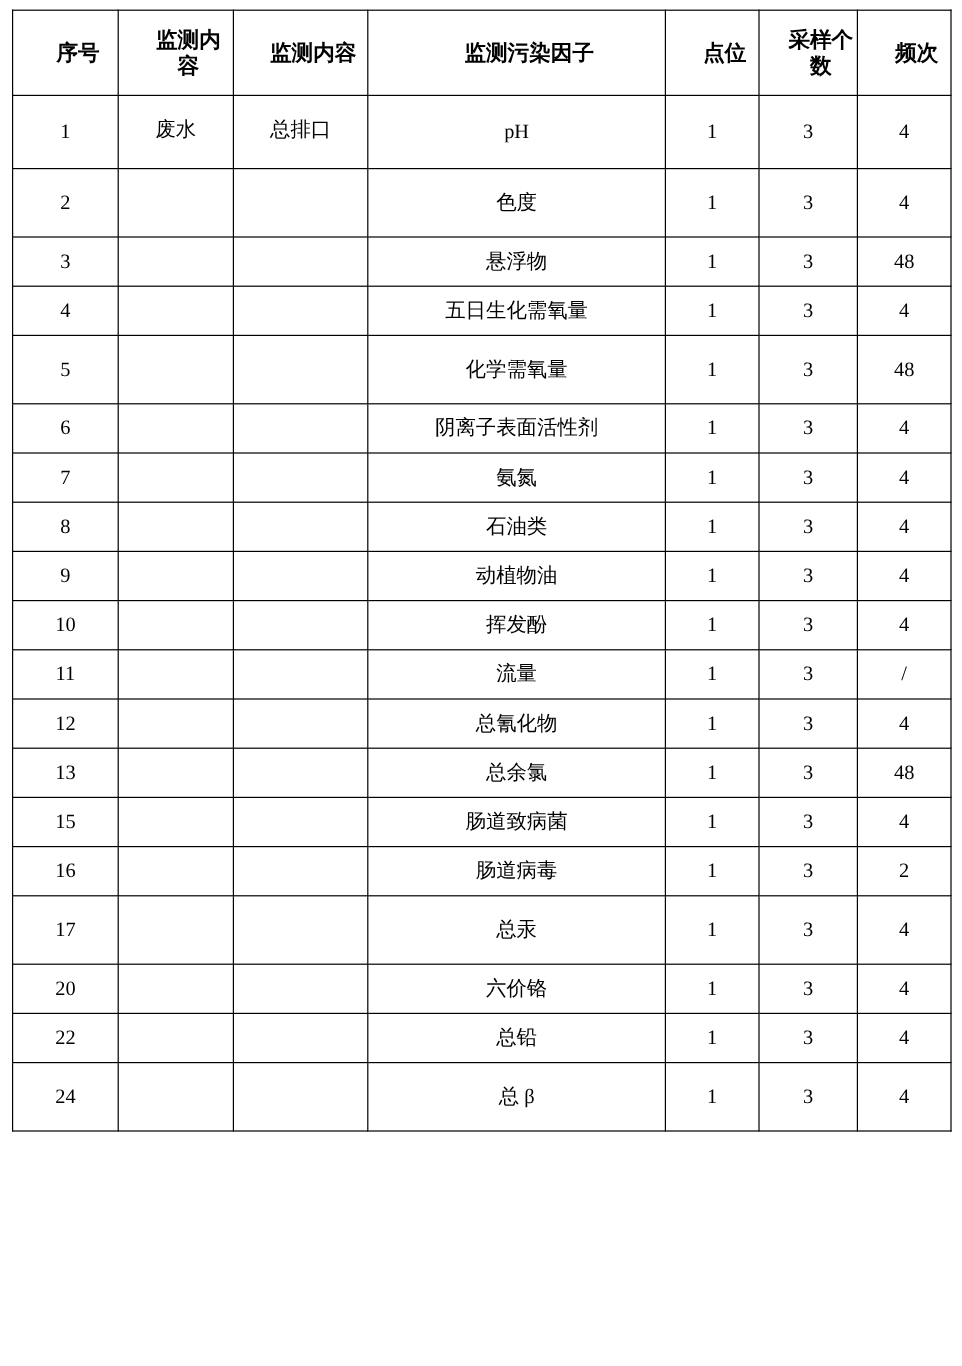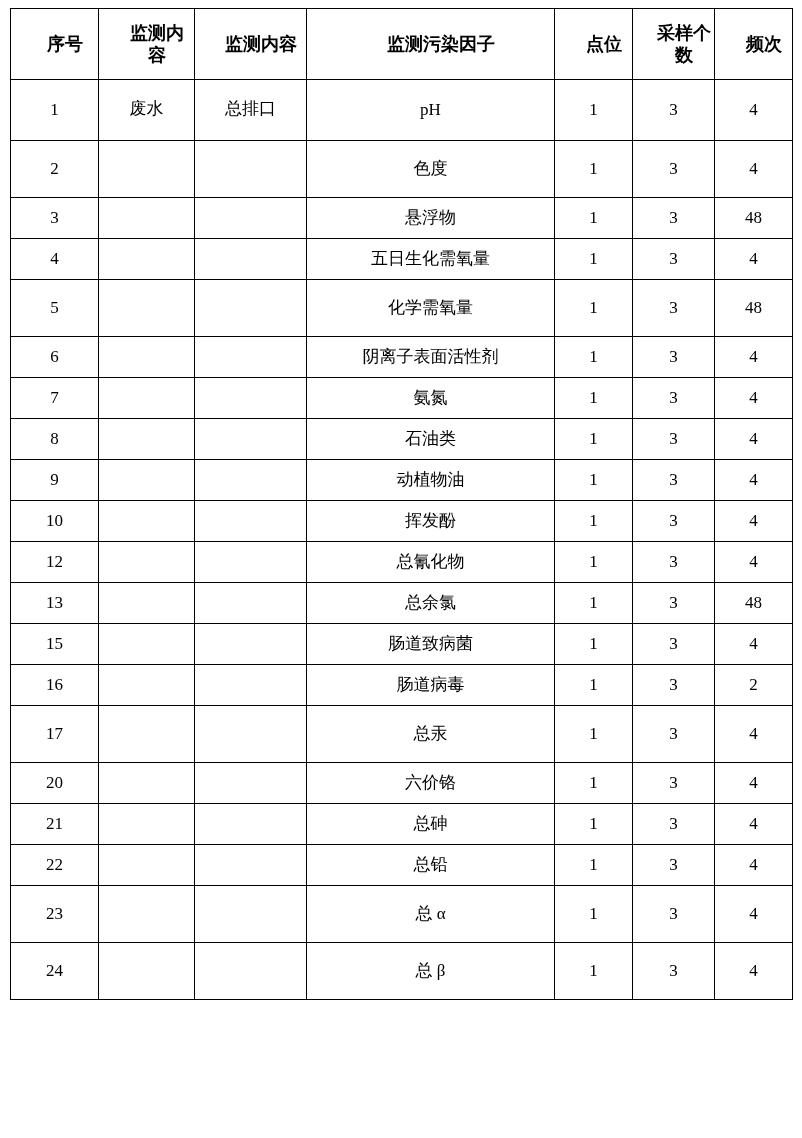"11" tr { html: none -> <tr> <td>11</td> <td></td> <td></td> <td>流量</td> <td>1</td> <td>3</td> <td>/</td> </tr> }
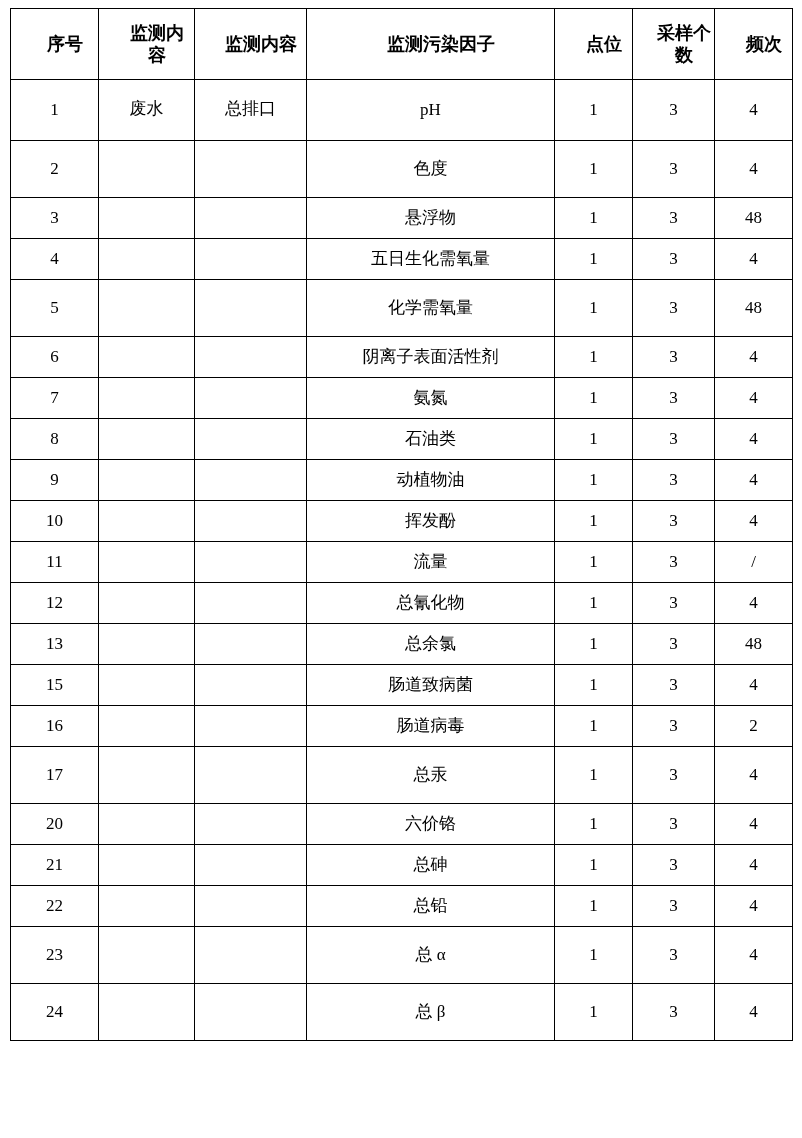"21" tr { html: <tr> <td>21</td> <td></td> <td></td> <td>总砷</td> <td>1</td> <td>3</td> <td>4</td> </tr> -> none }
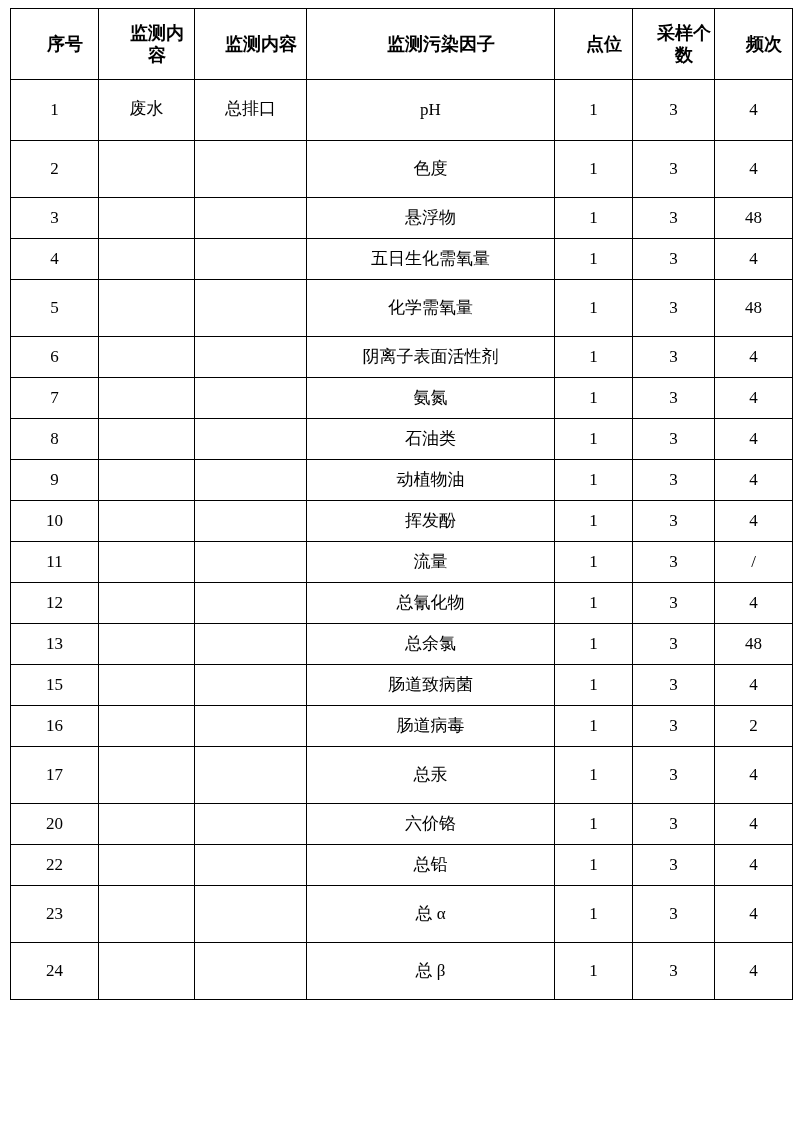"23" tr.tall { html: <tr> <td>23</td> <td></td> <td></td> <td>总 α</td> <td>1</td> <td>3</td> <td>4</td> </tr> -> none }
